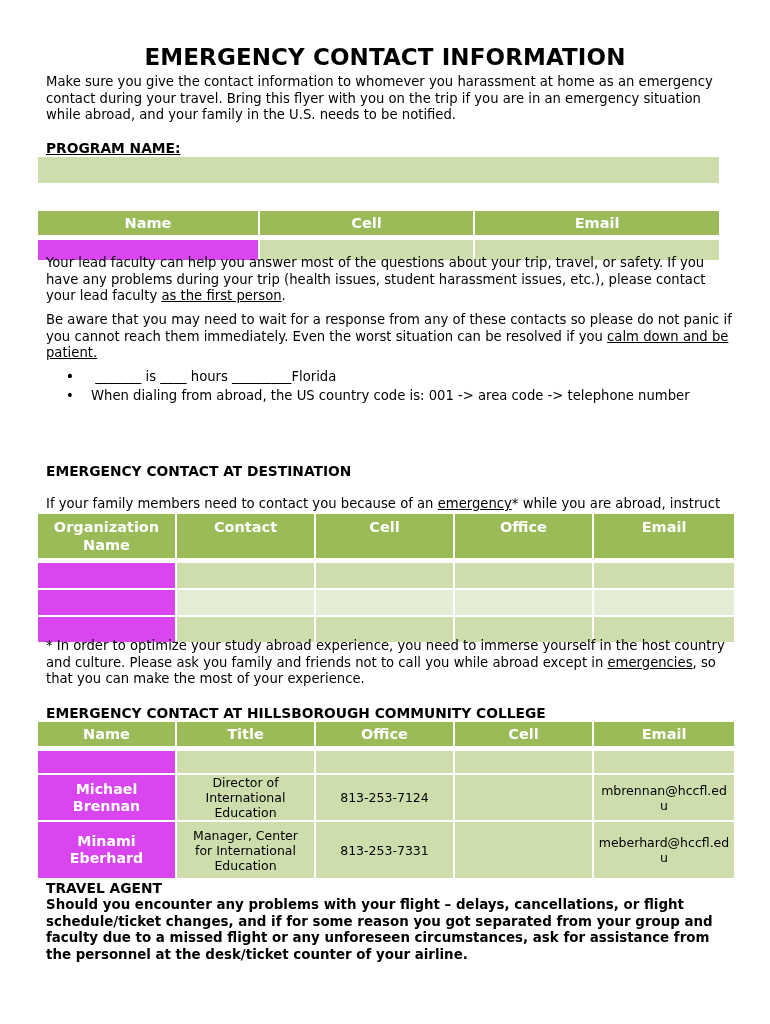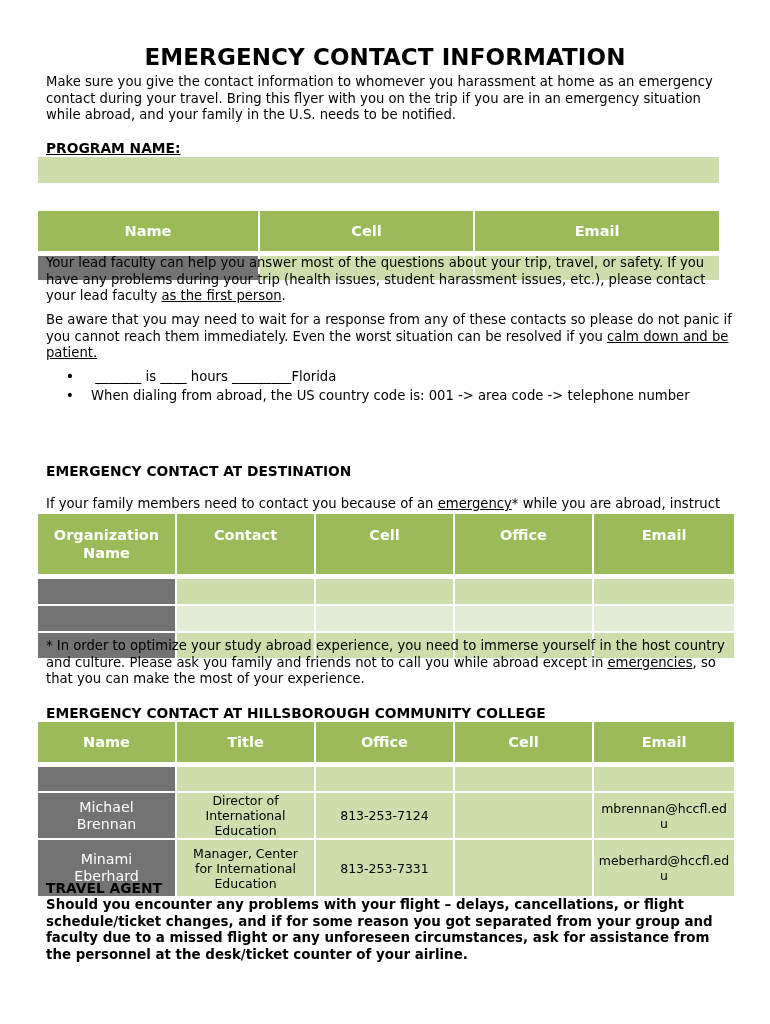"Name" table.grid td, table.grid th { padding: 12px -> 4px }
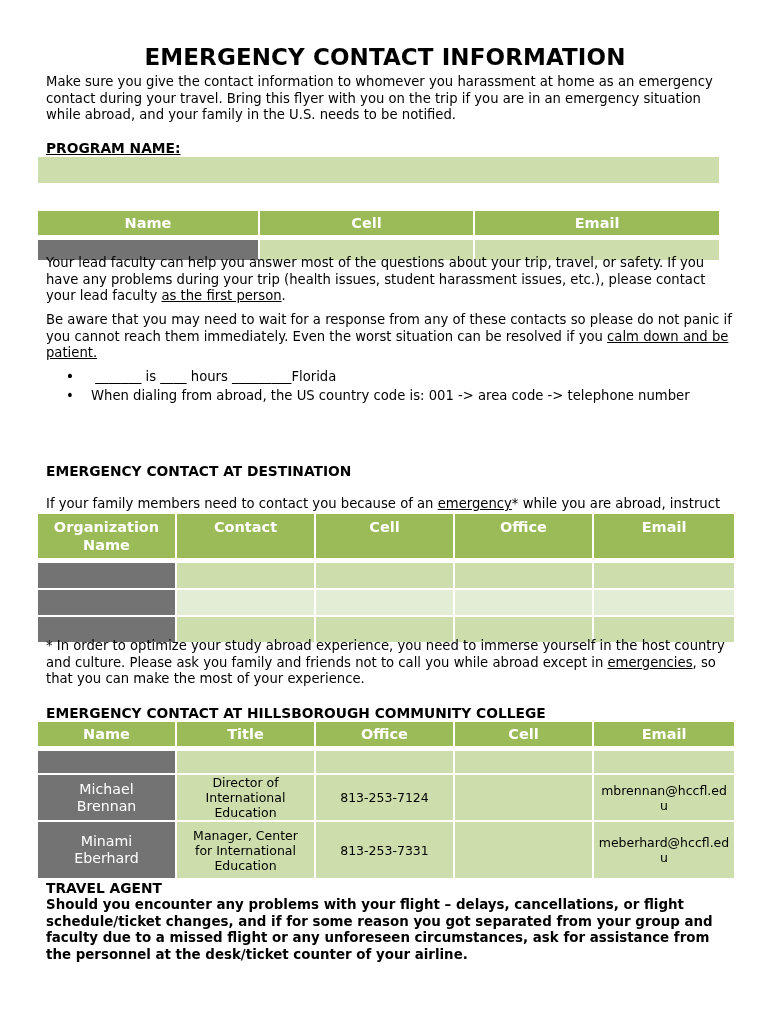"Michael Brennan" .cell-dark { background: #737373 -> #d946ef; font-weight: normal -> bold }
